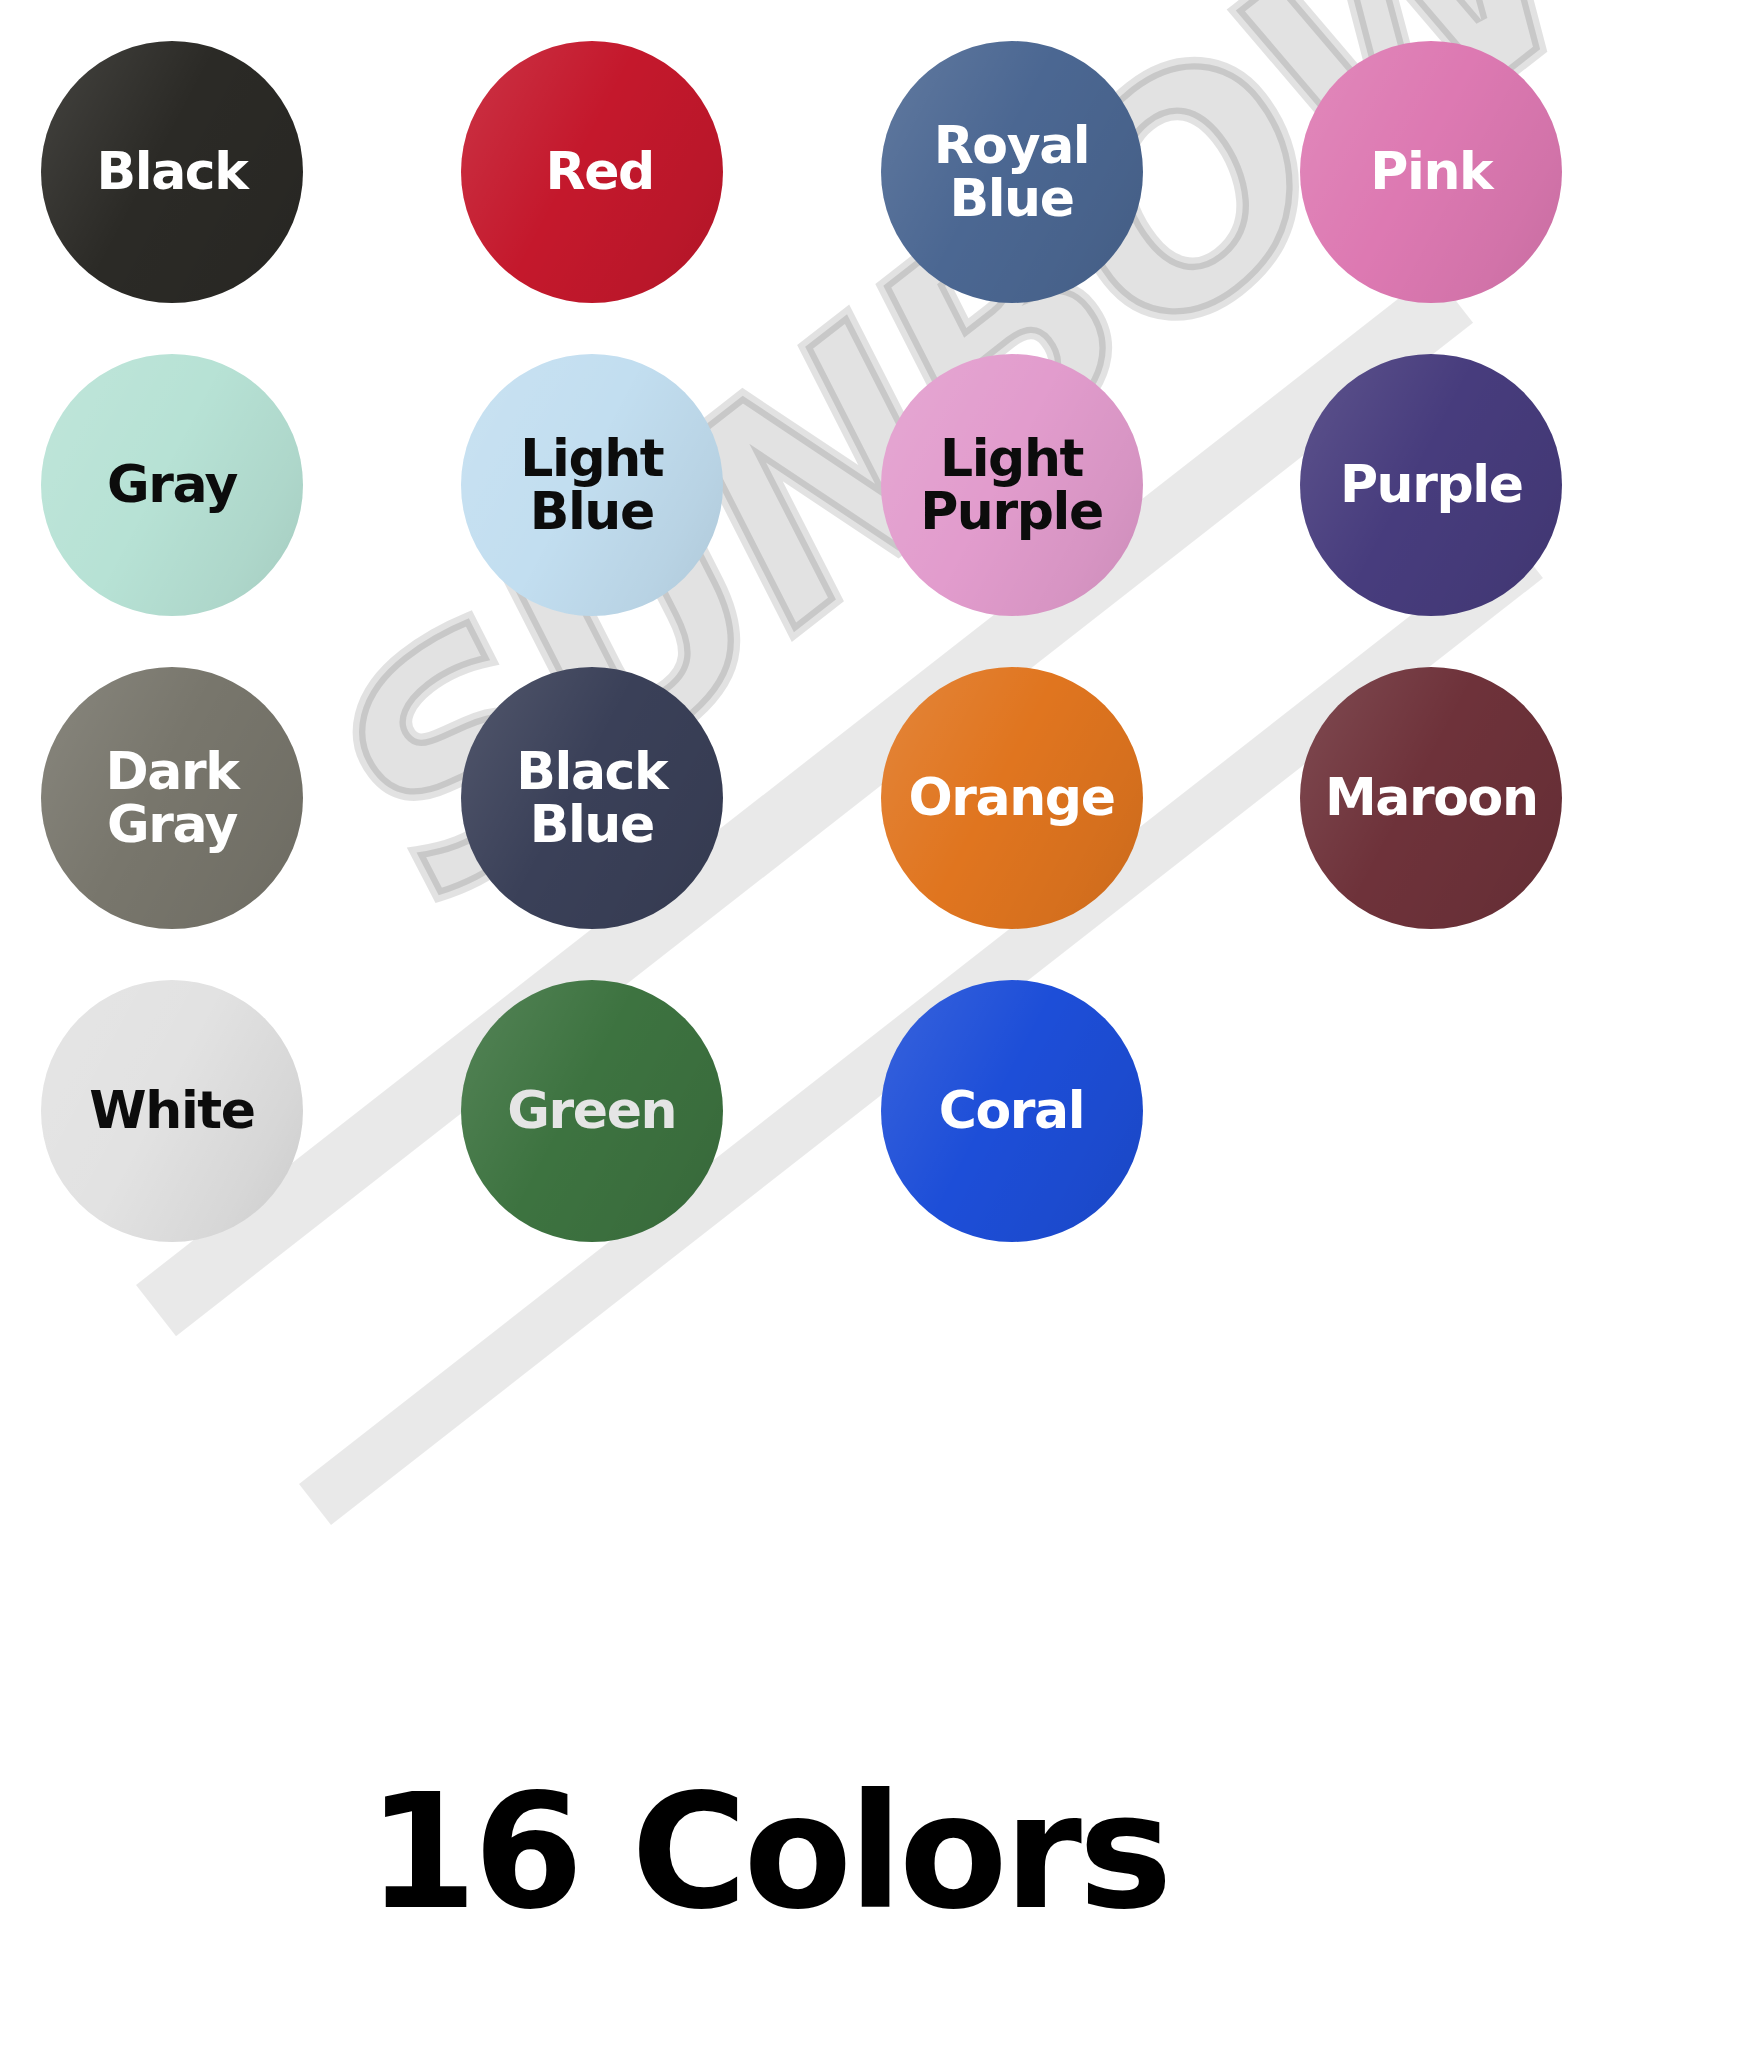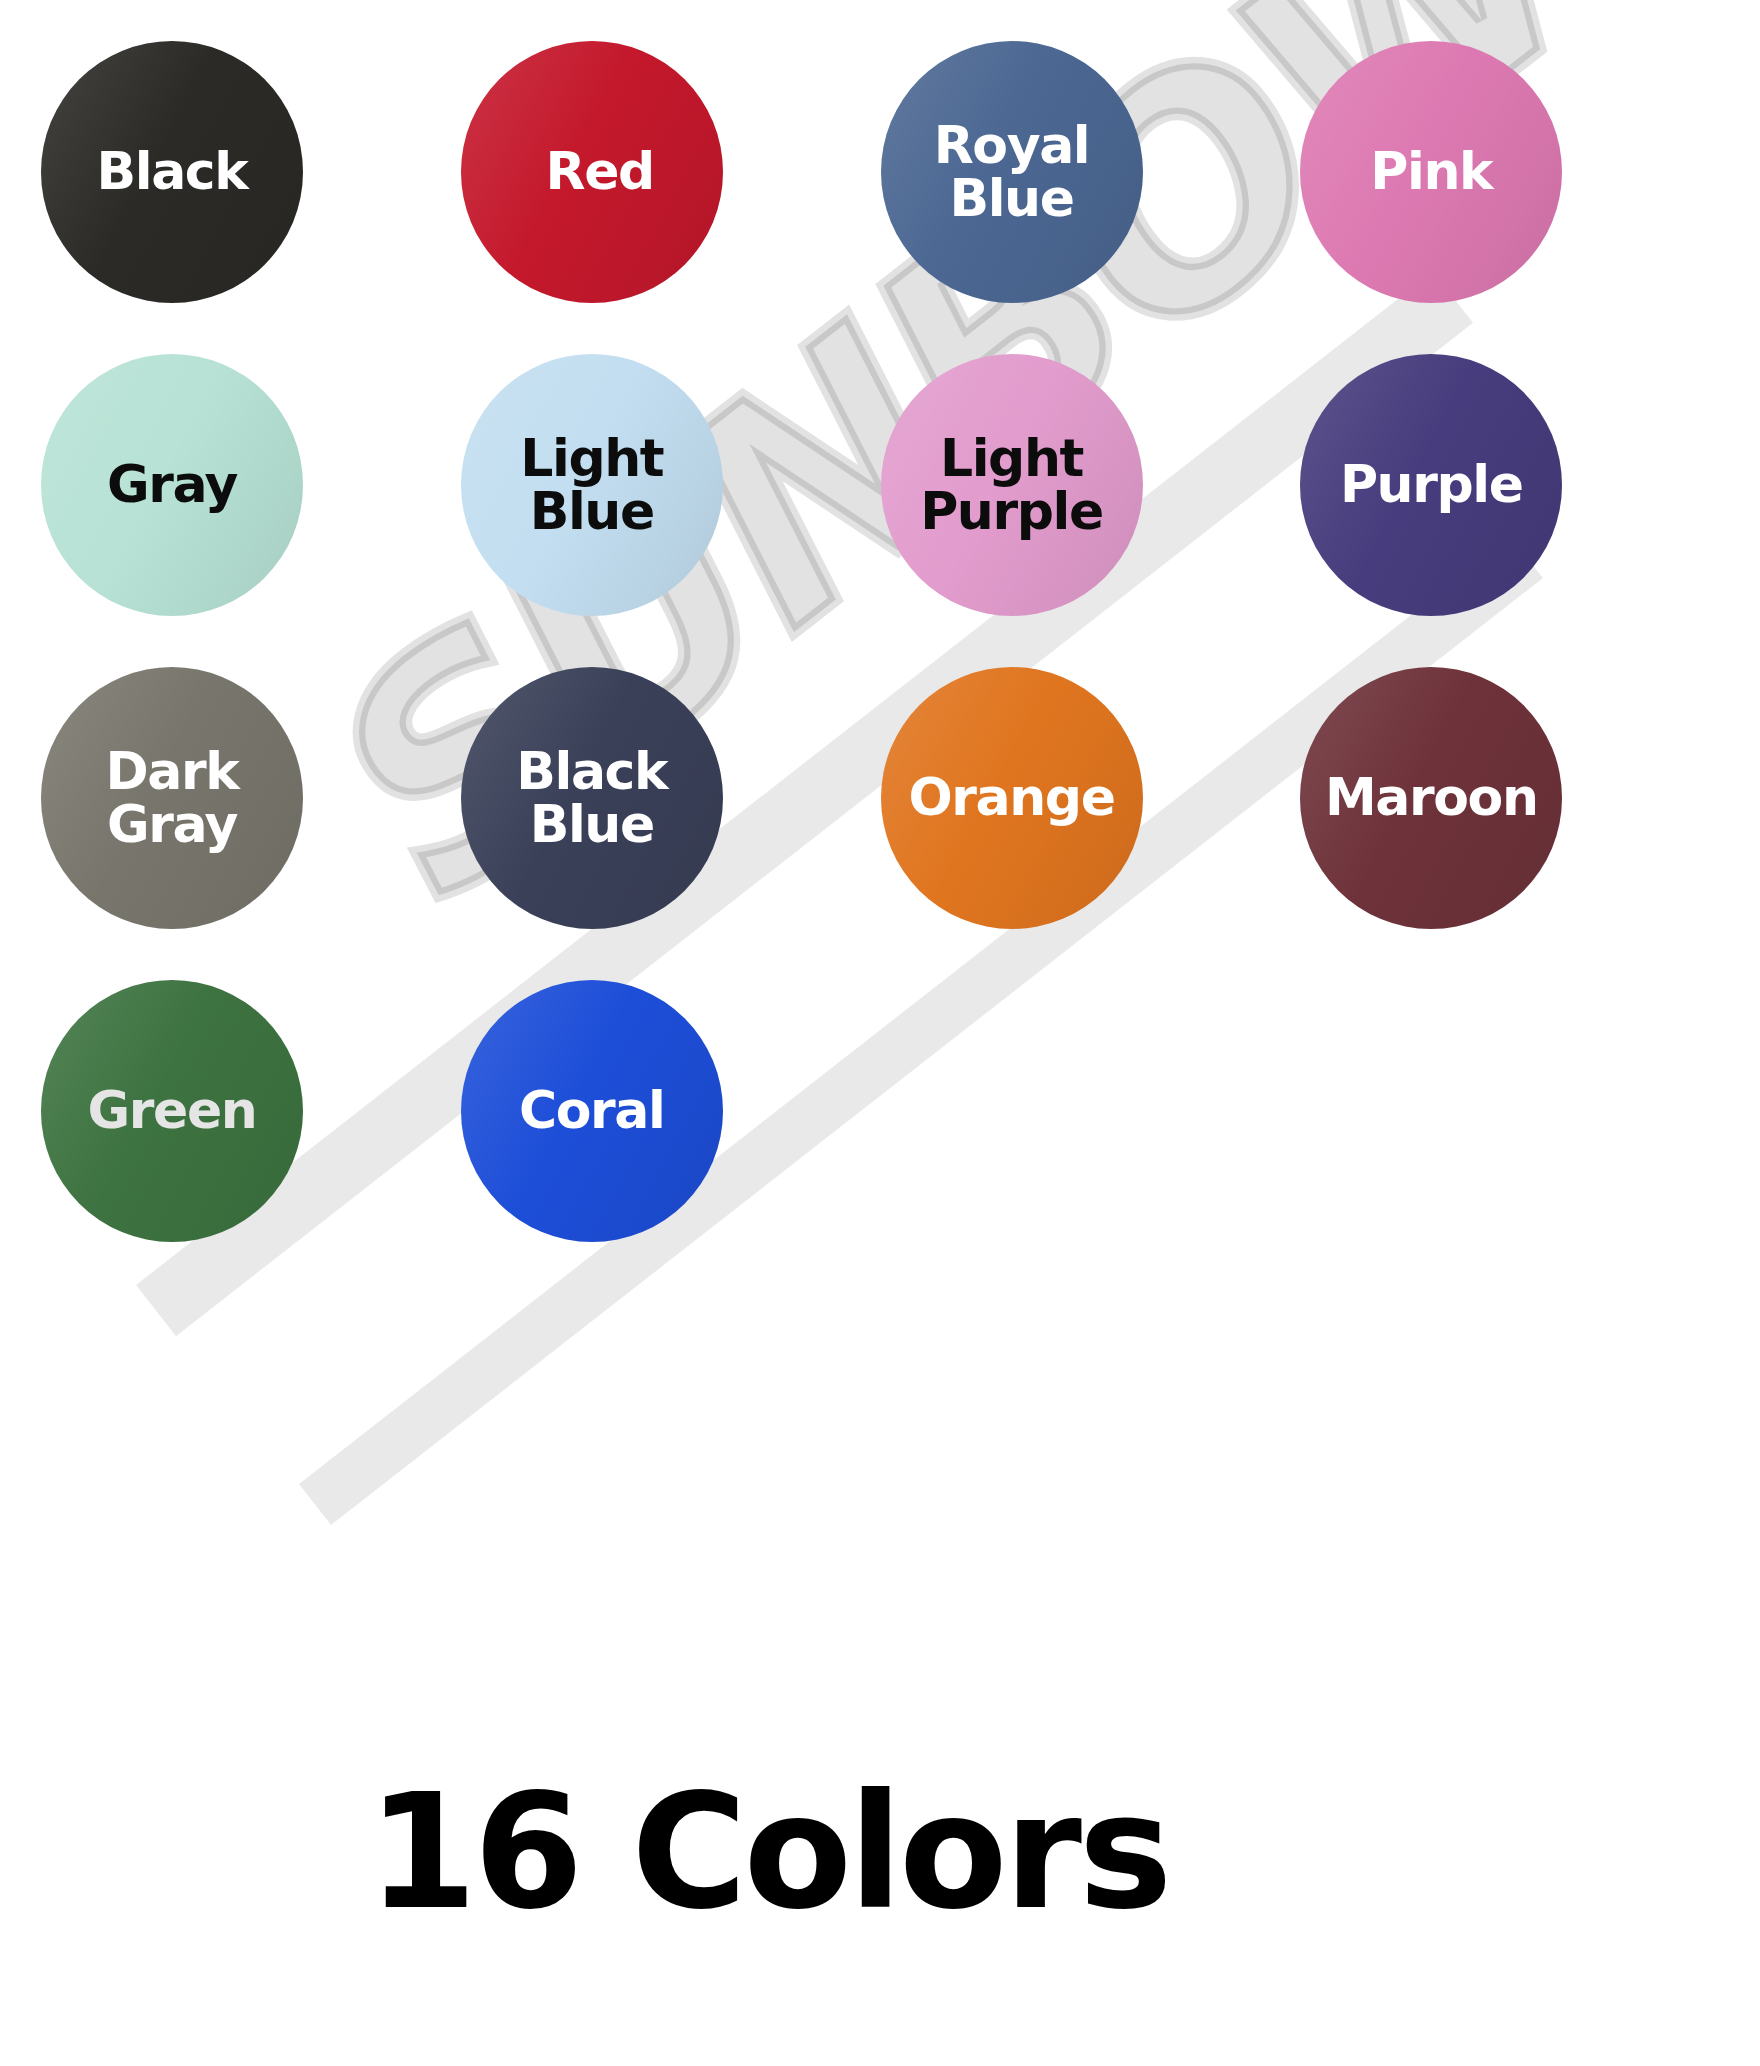"White" div.swatch-cell { html: none -> <div> <div> <span>White</span> </div> </div> }
